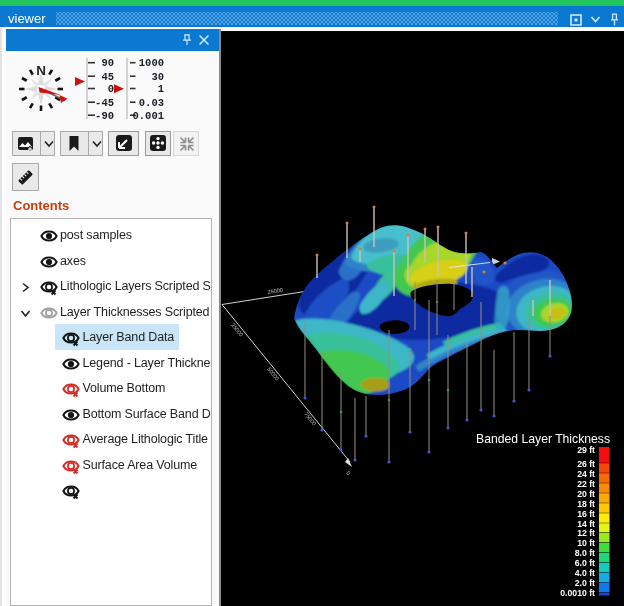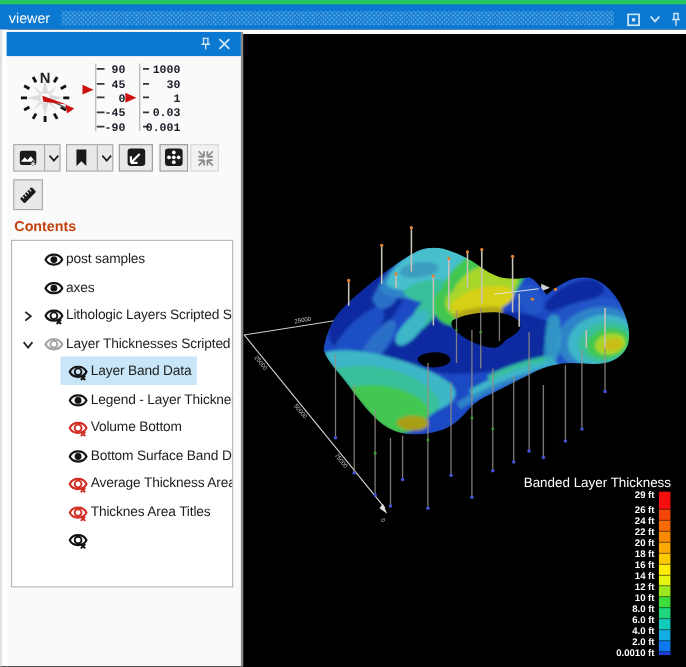"viewer" div.abs { border-top: 4px solid #22c55e -> 6px solid #22c55e }
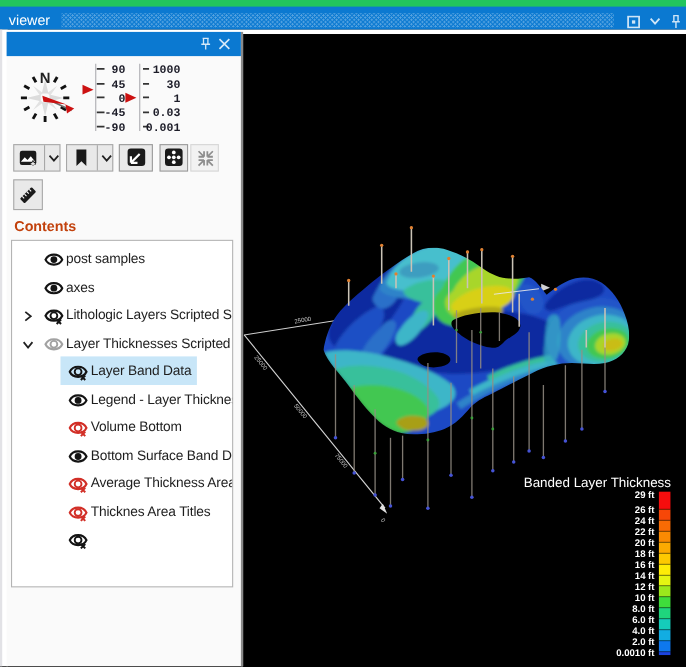"post samples" div.abs { height: 316px -> 388px }
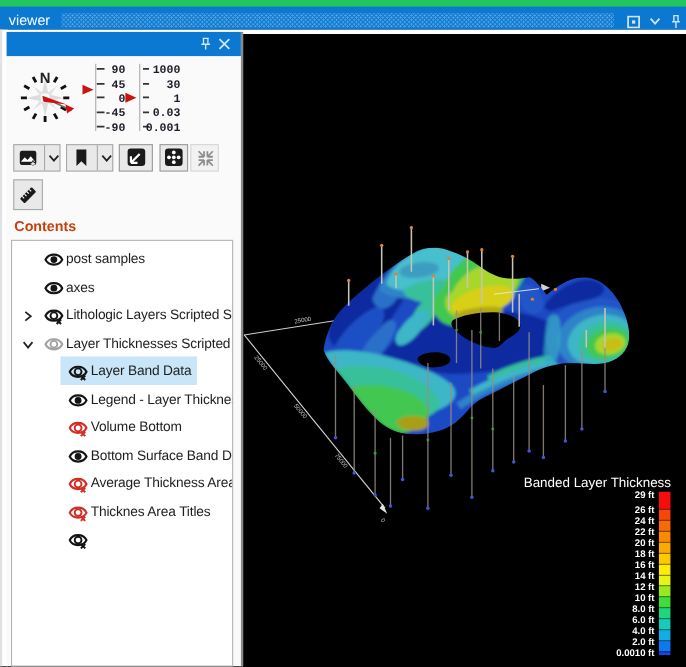"Average Thickness Area" div.abs { text: Thickness Area -> Lithologic Title }
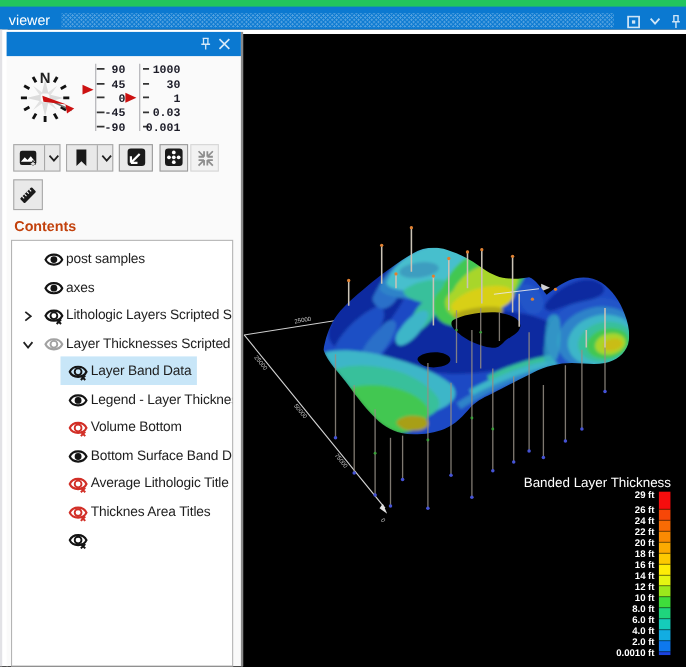"Thicknes Area Titles" div.abs { text: Thicknes Area Titles -> Surface Area Volume }
